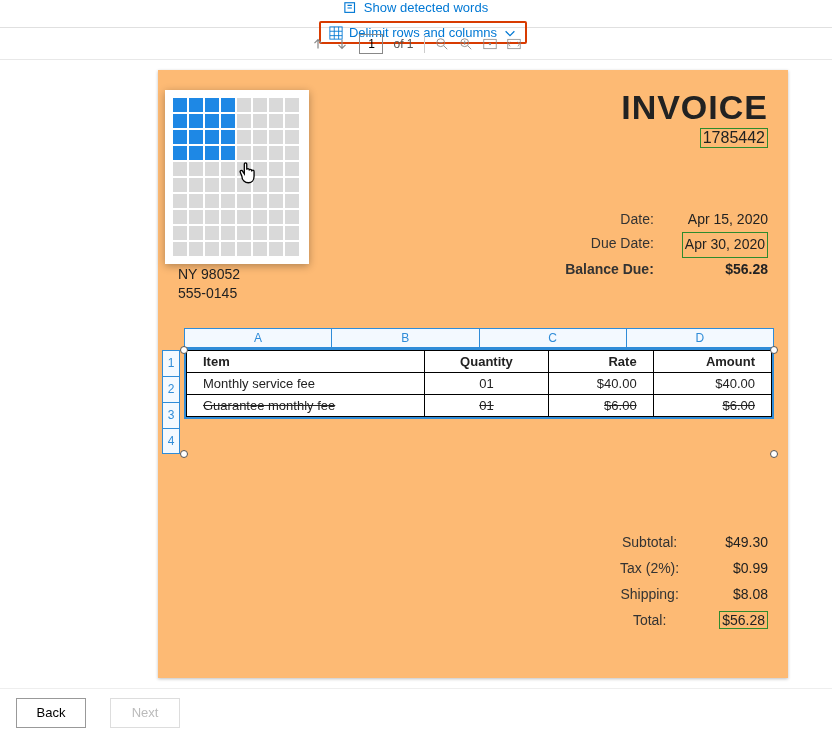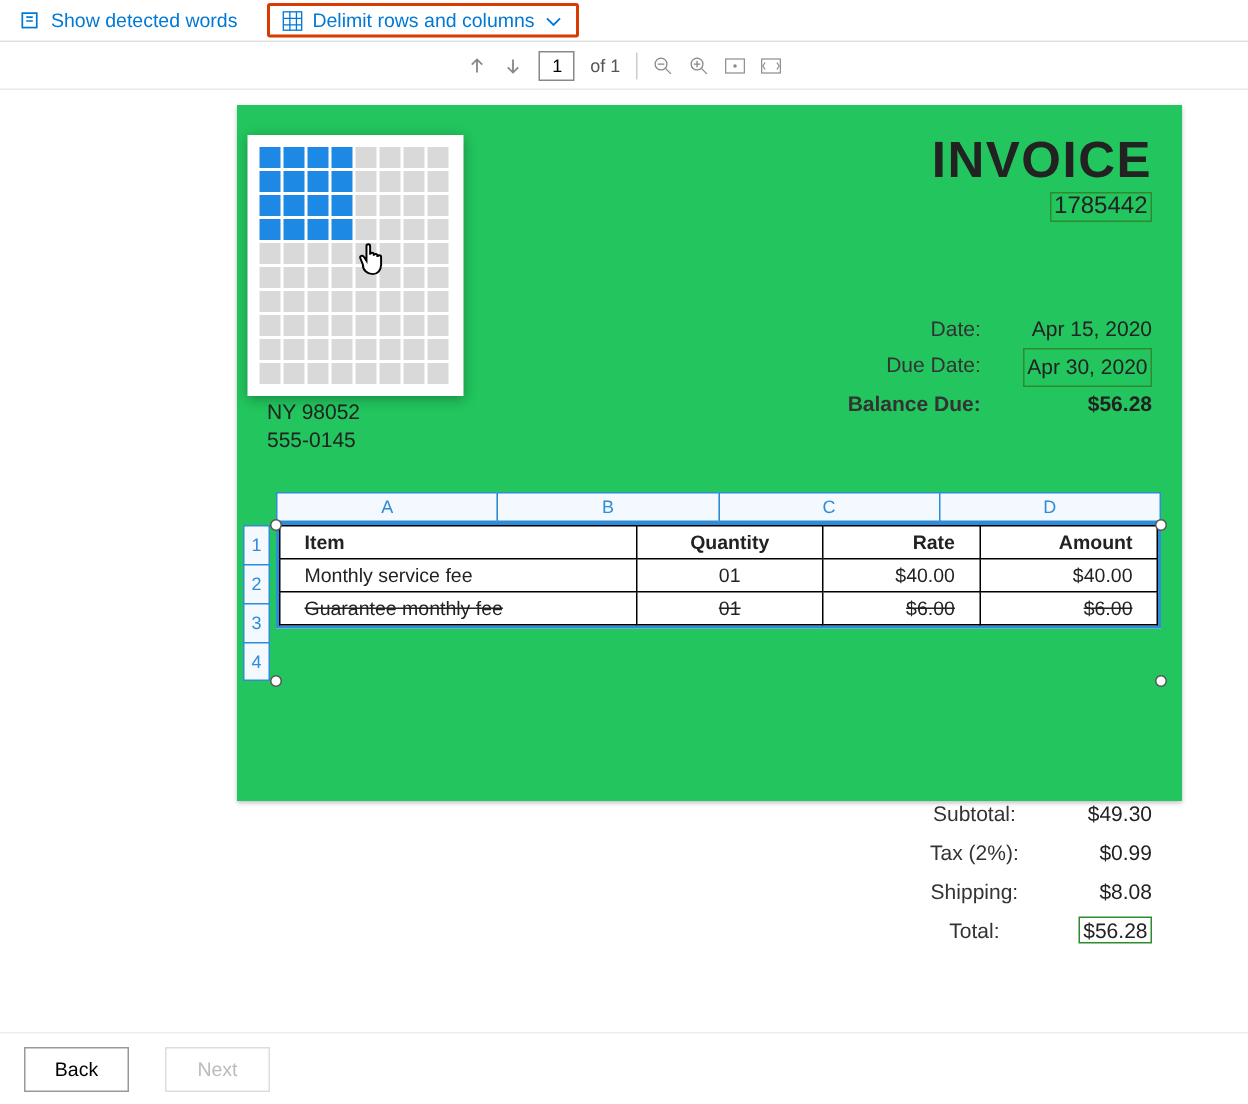"Show detected words" .toolbar { flex-direction: none -> column }
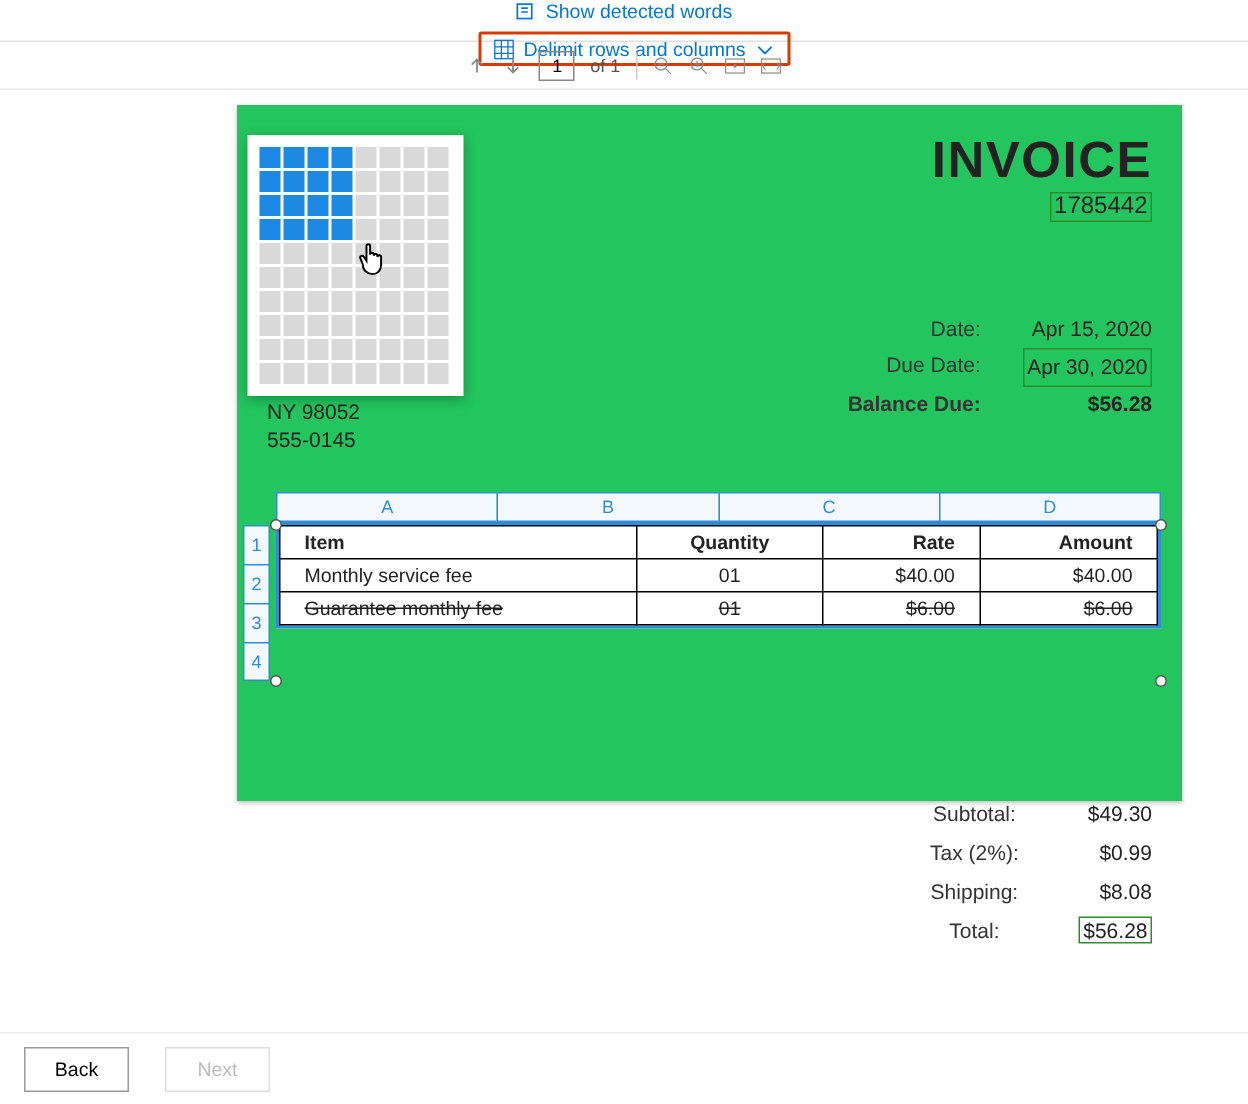"INVOICE" .page { background: #22c55e -> #fdba74; height: 464px -> 608px }
